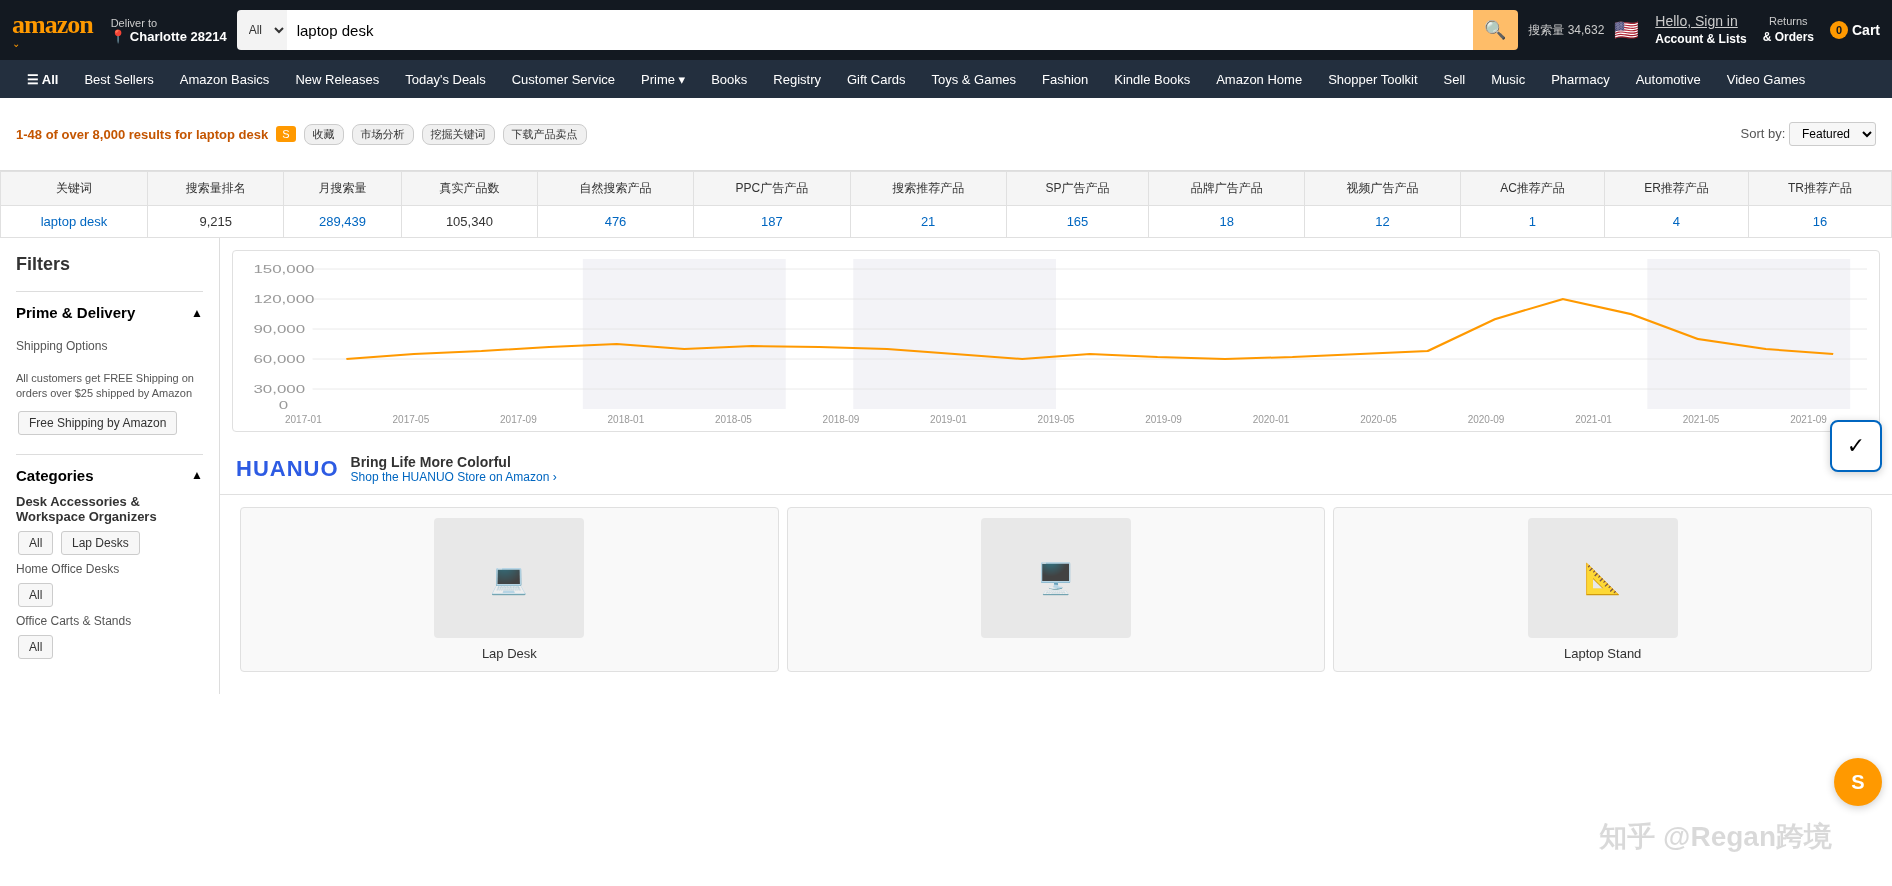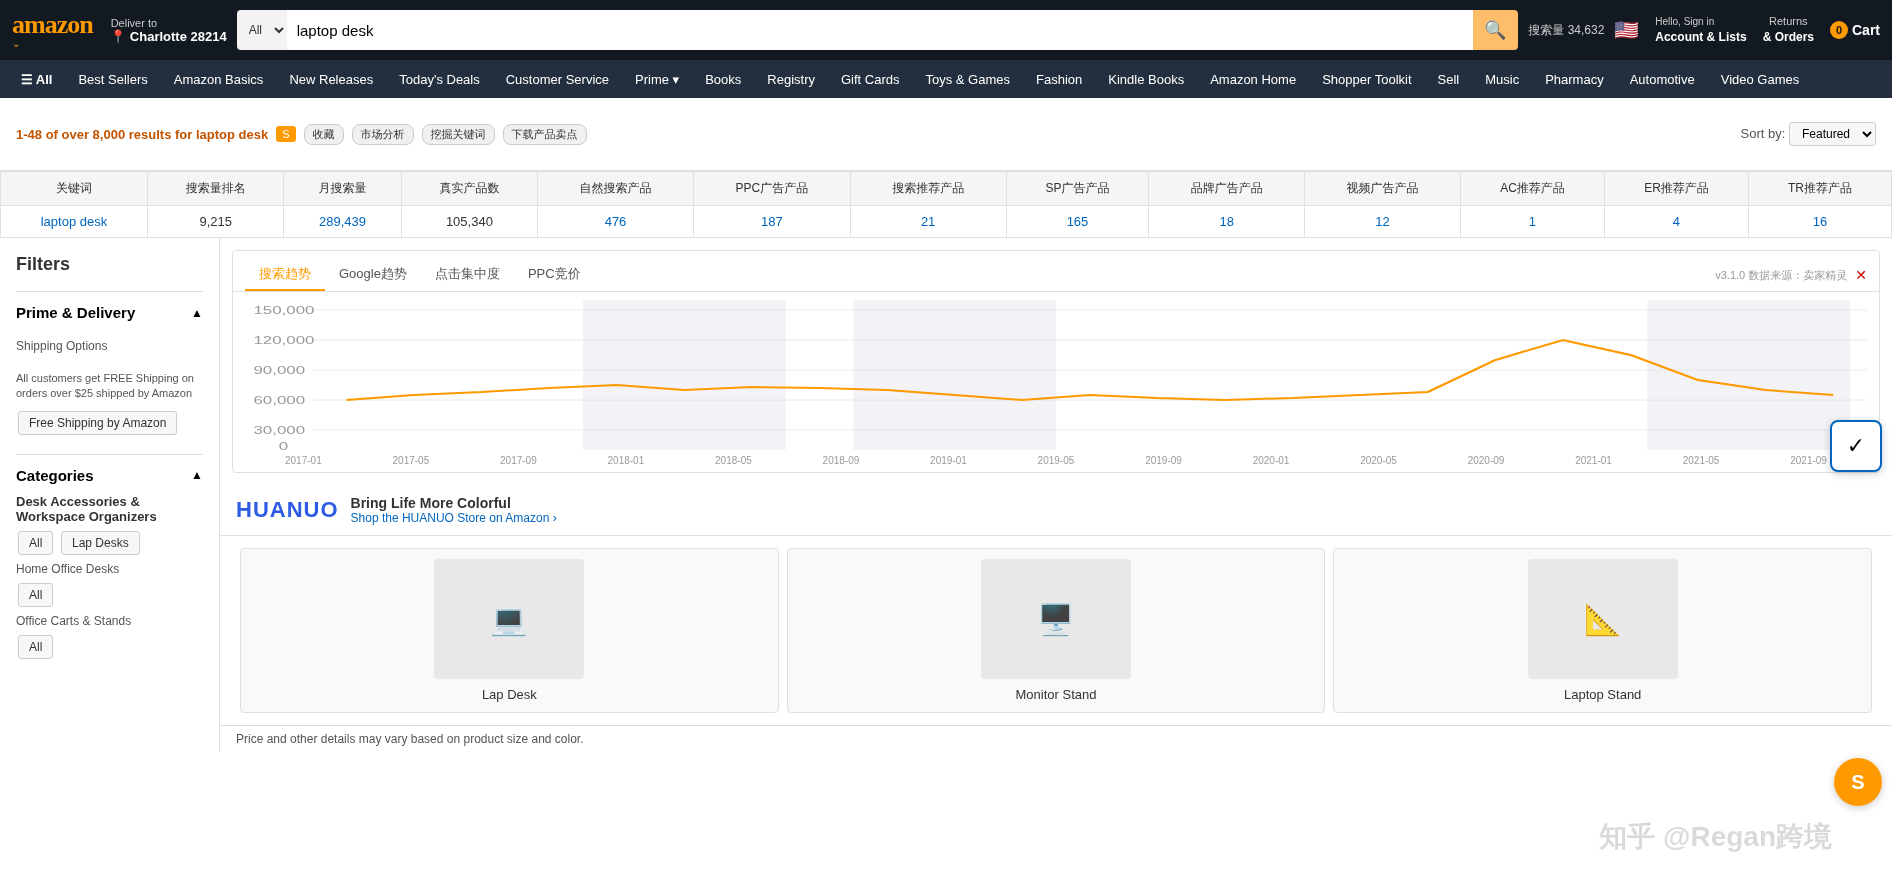"Hello, Sign in" .account .hello { font-size: 10px -> 14px; text-decoration: none -> underline }
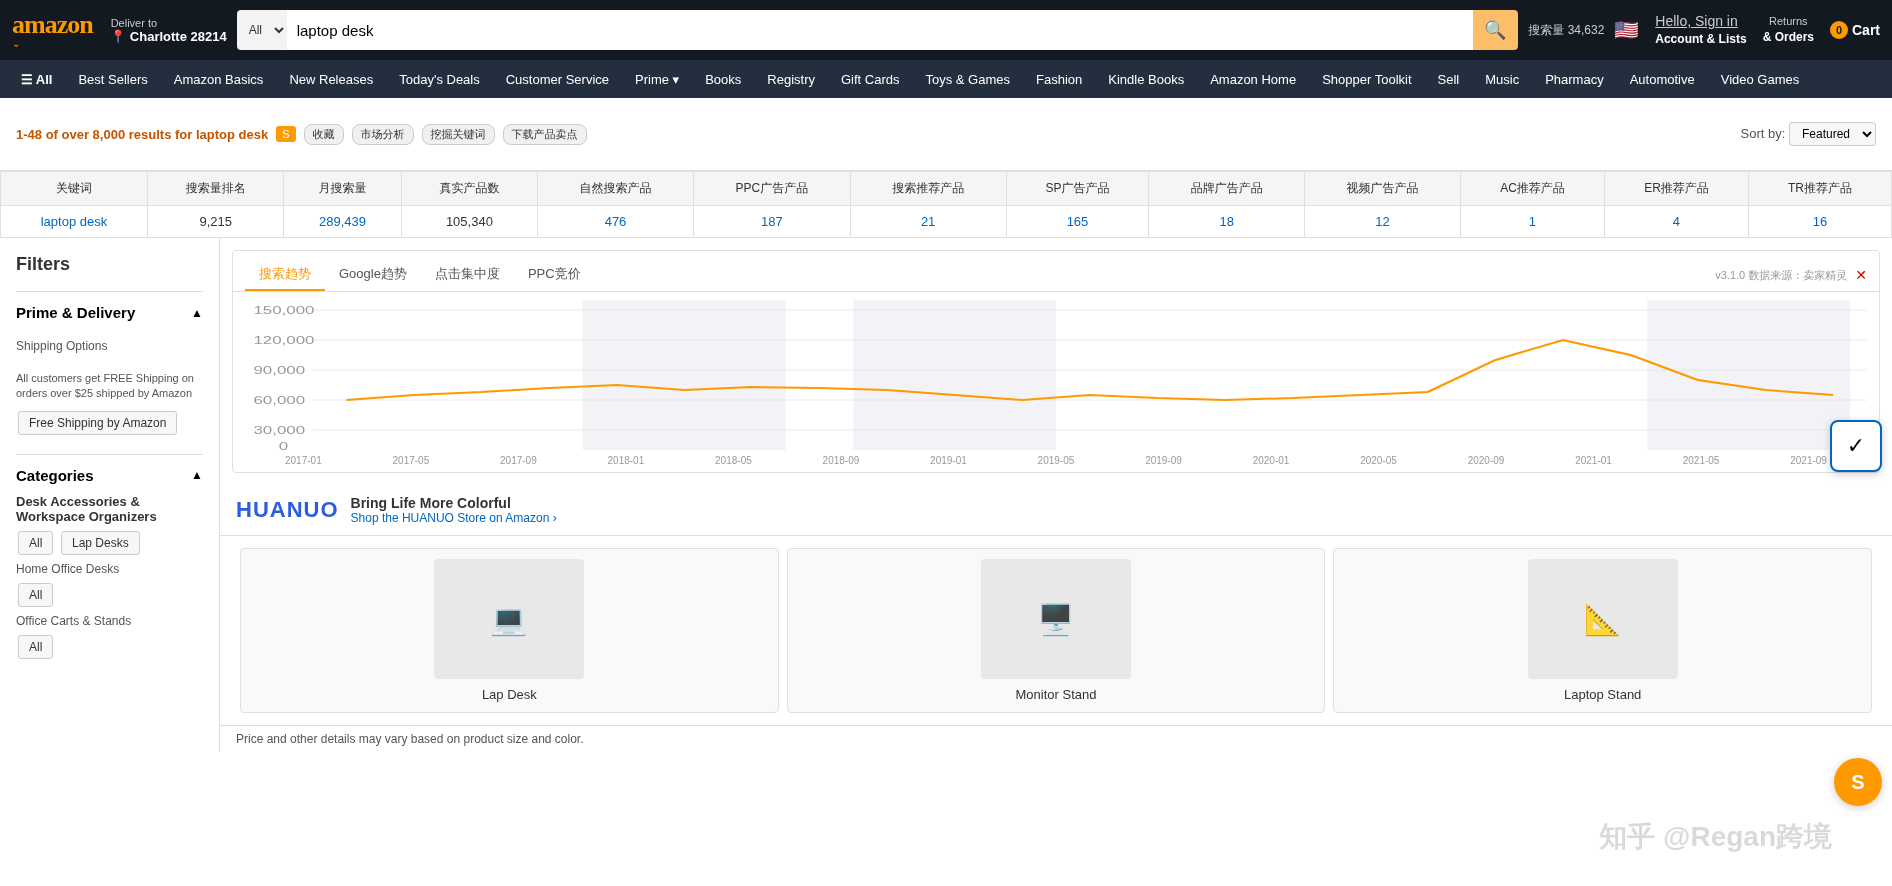"☰ All" .navbar { padding: 0 10px -> 0 16px }
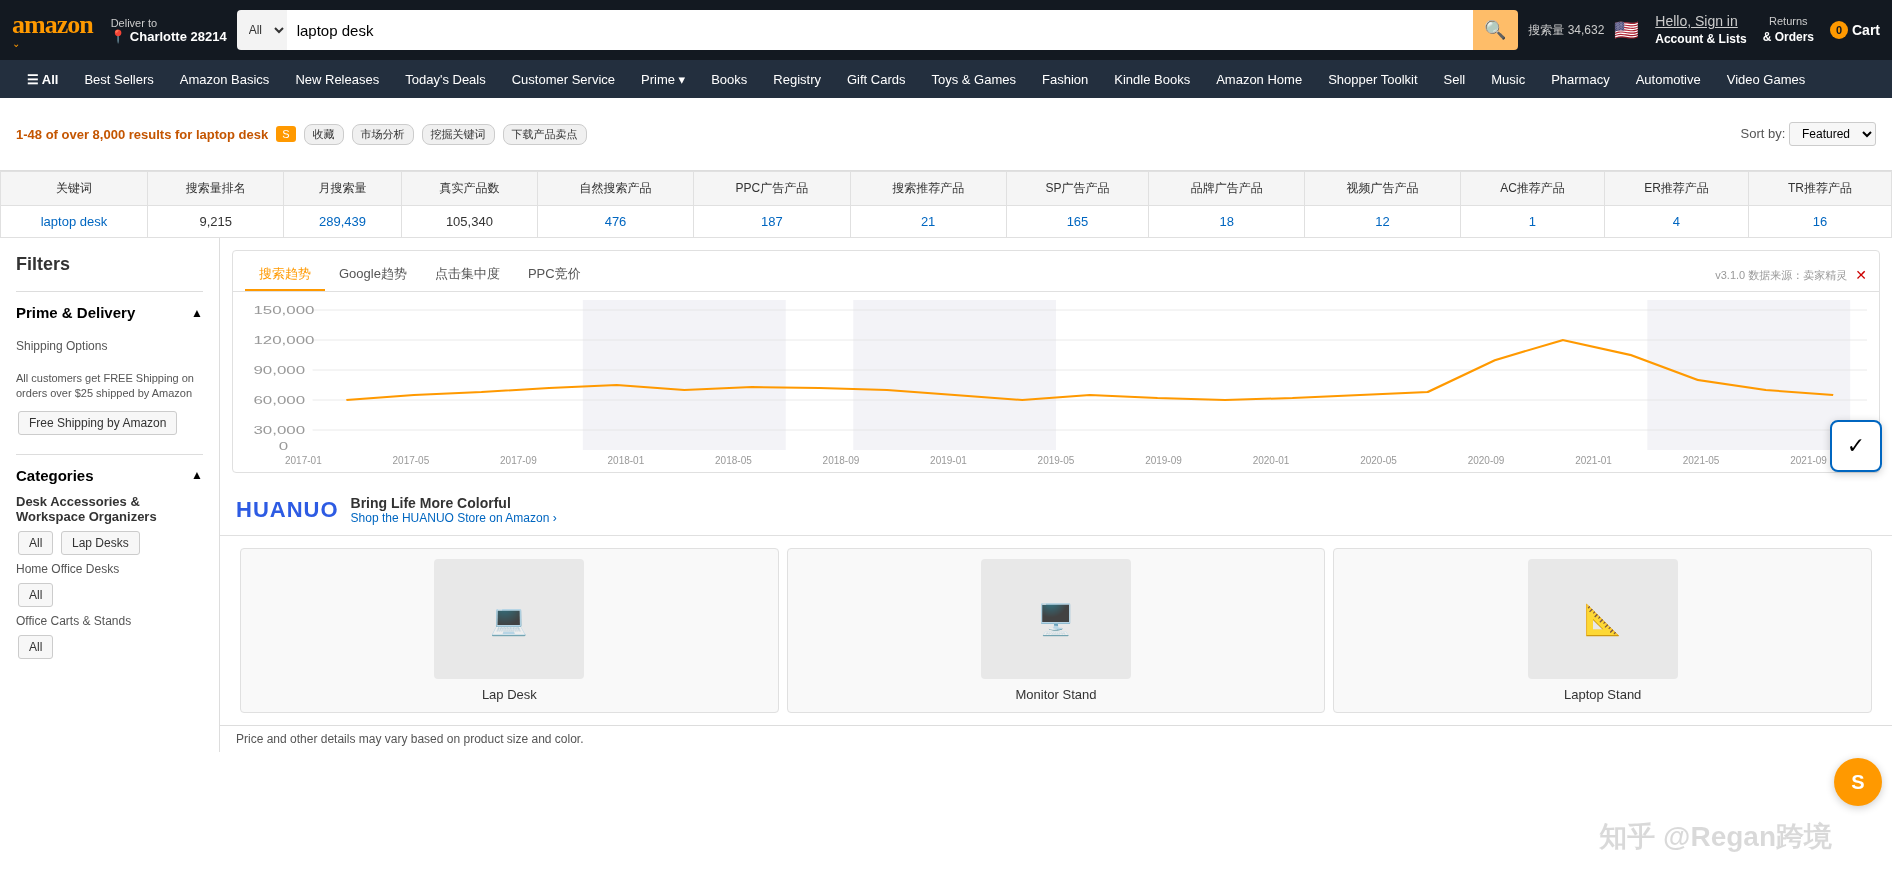"搜索趋势" div.chart-tabs { html: <div> <div>搜索趋势</div> <div>Google趋势</div> <div>点击集中度</div> <div>PPC竞价</div> <span> <span>v3.1.0</span> <span>数据来源：卖家精灵</span> </span> <span>✕</span> </div> -> none }
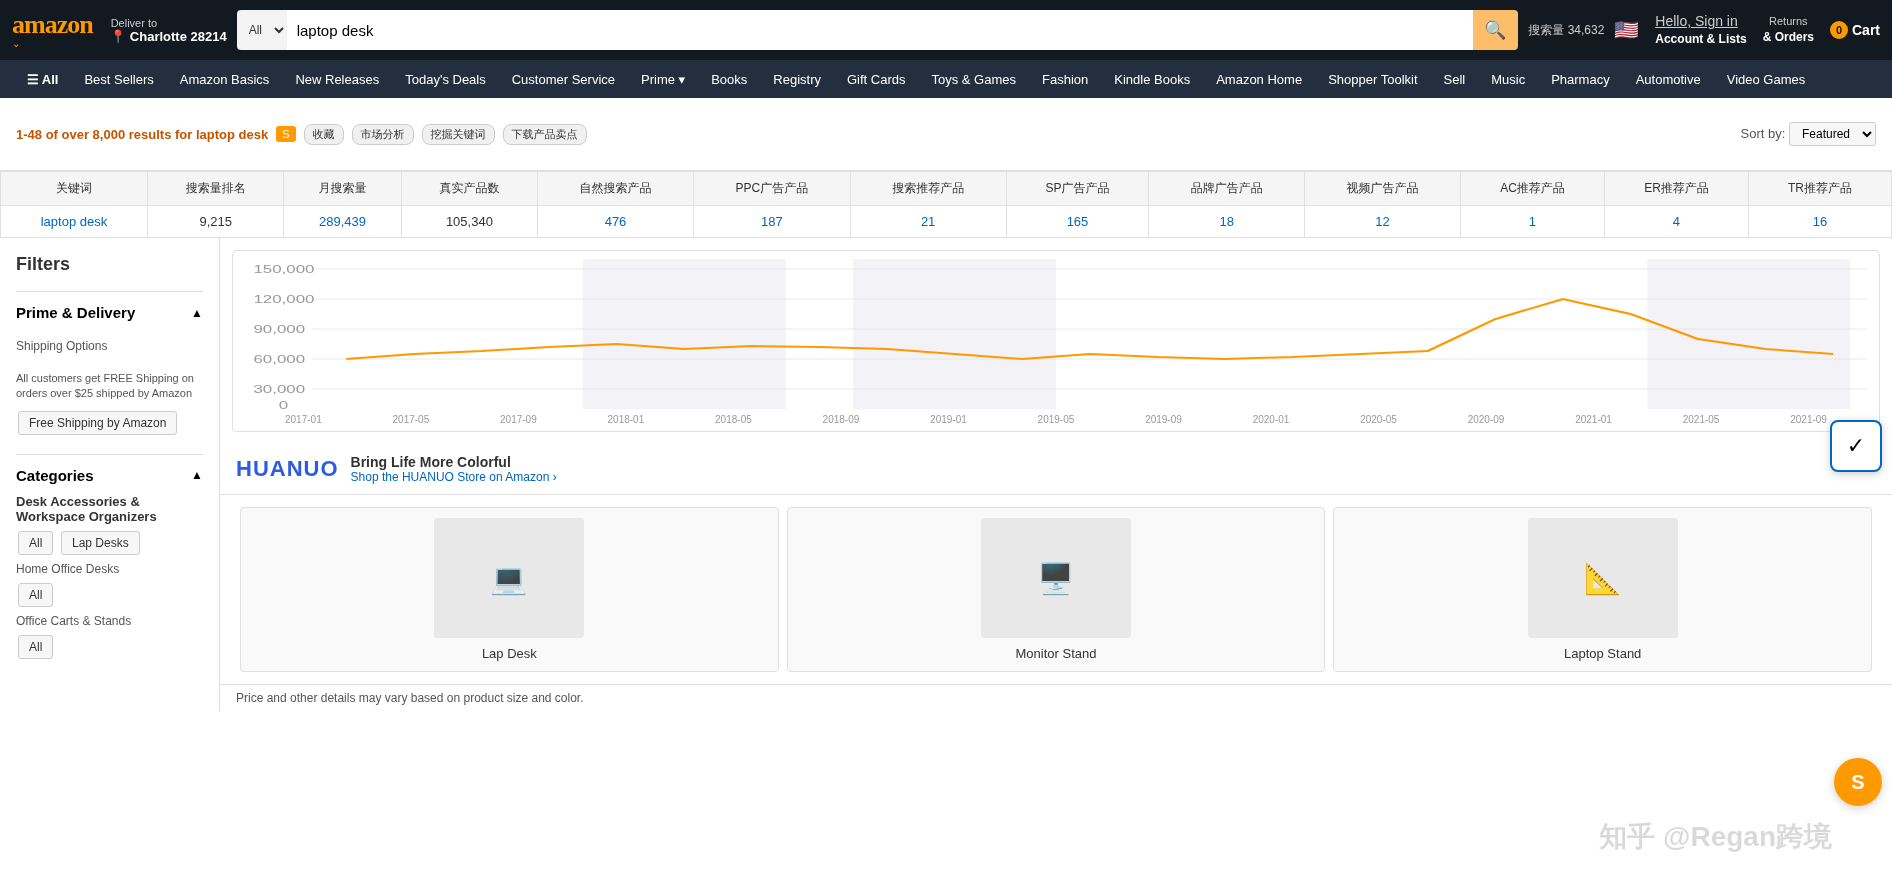"Monitor Stand" div.product-label { html: <div>Monitor Stand</div> -> none }
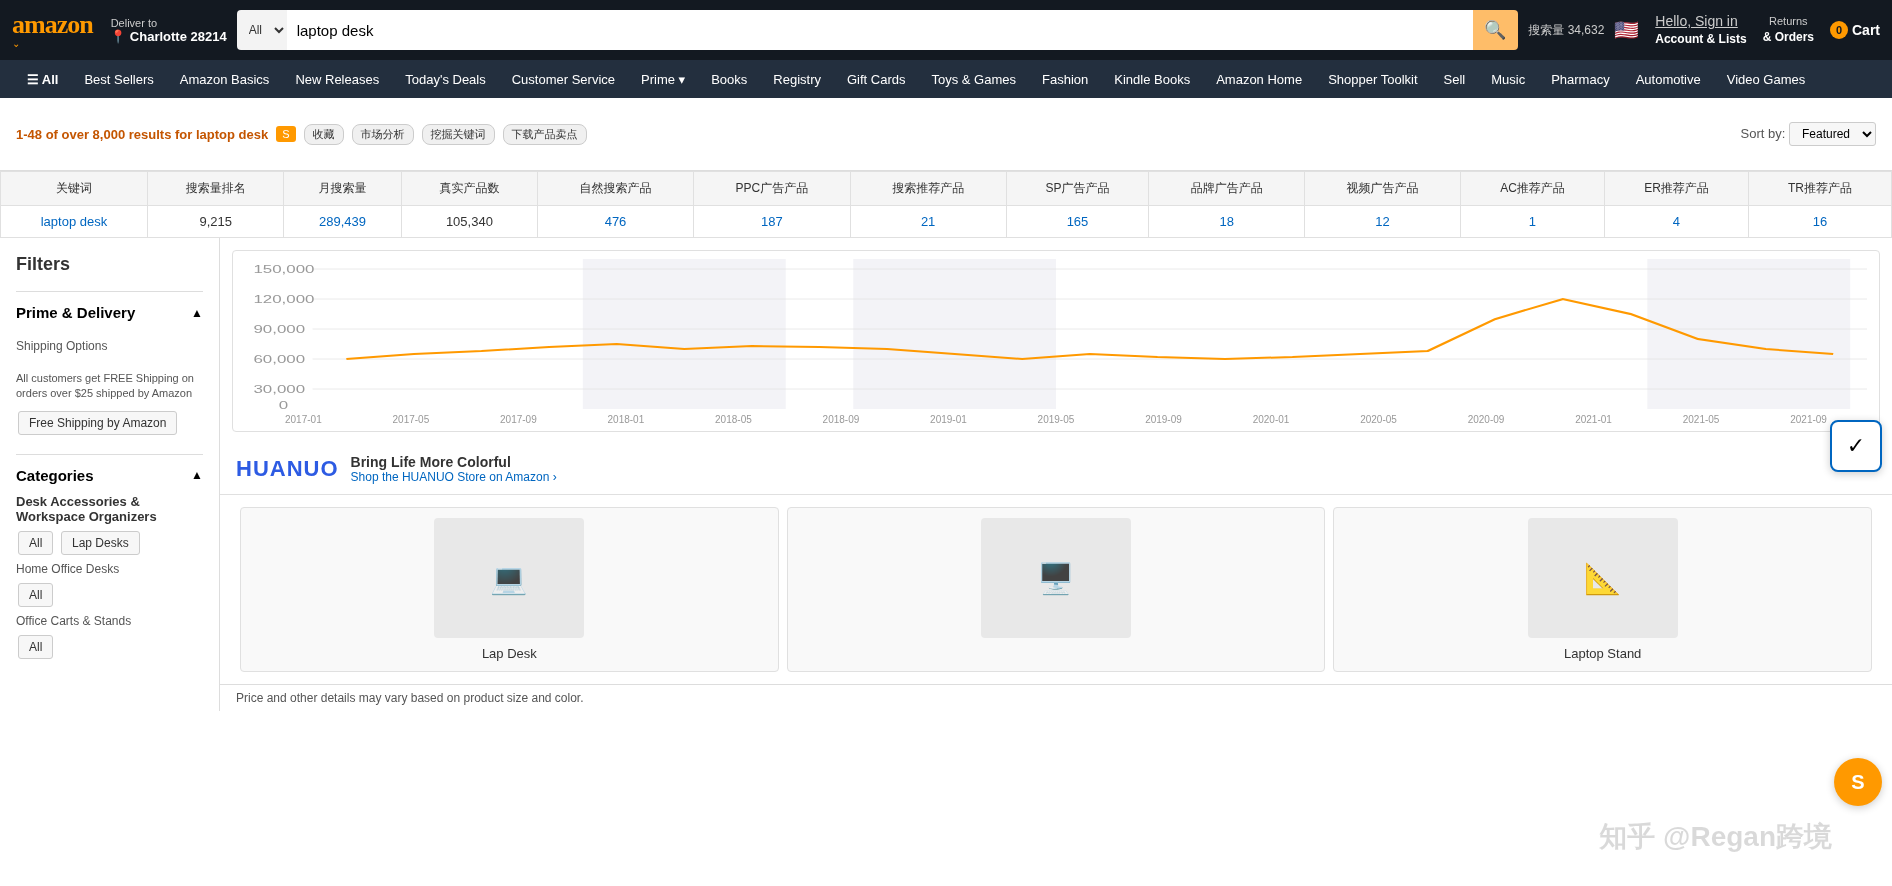"Price and other details may" div.price-note { html: <div>Price and other details may vary based on product size and color.</div> -> none }
